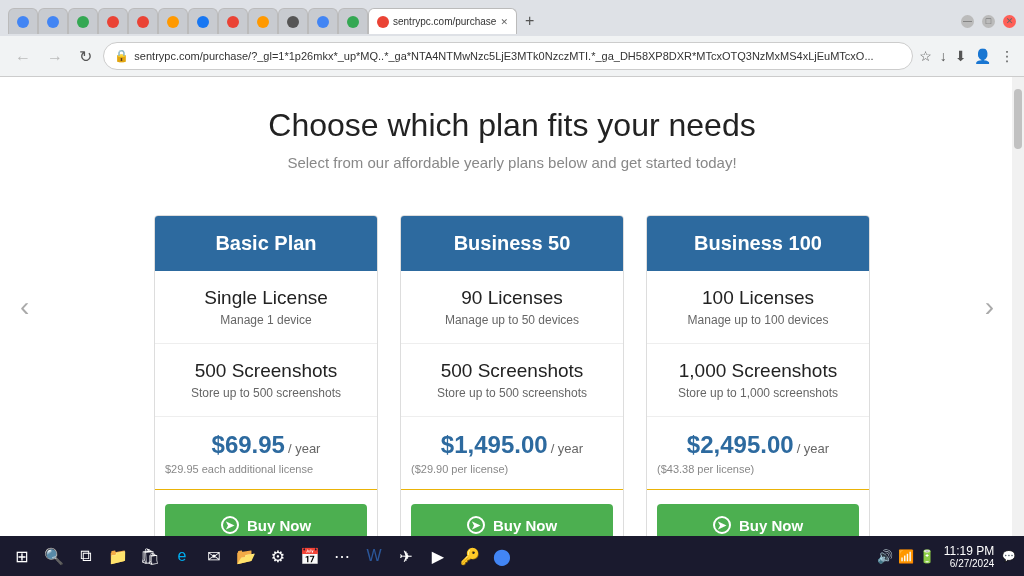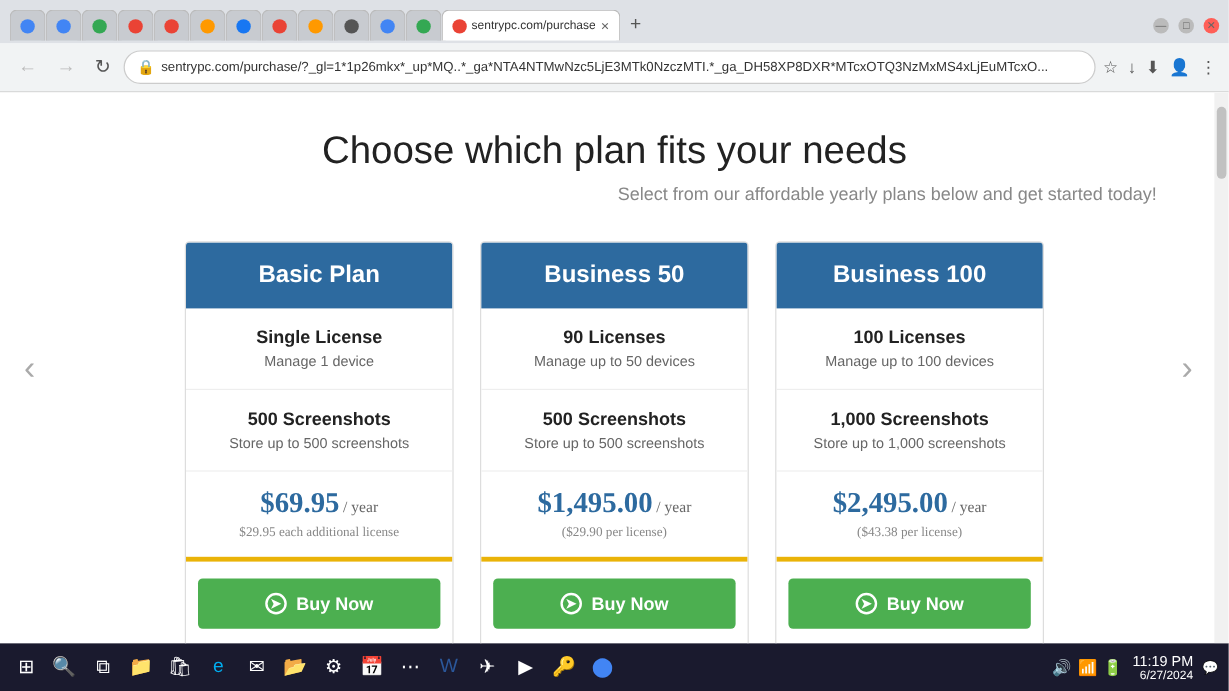"Select from our affordable yearly" .page-subtitle { margin-bottom: 30px -> 44px; text-align: right -> center }
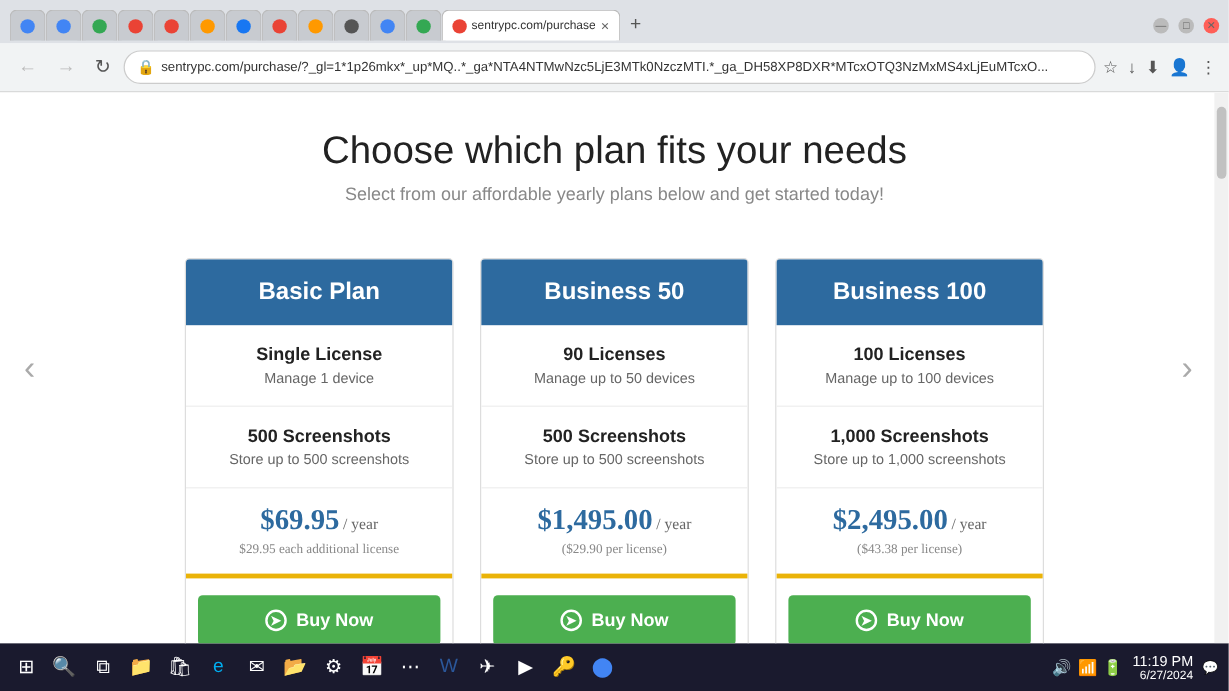"Single License" .feature-title { font-size: 15px -> 19px; font-weight: 700 -> 400 }
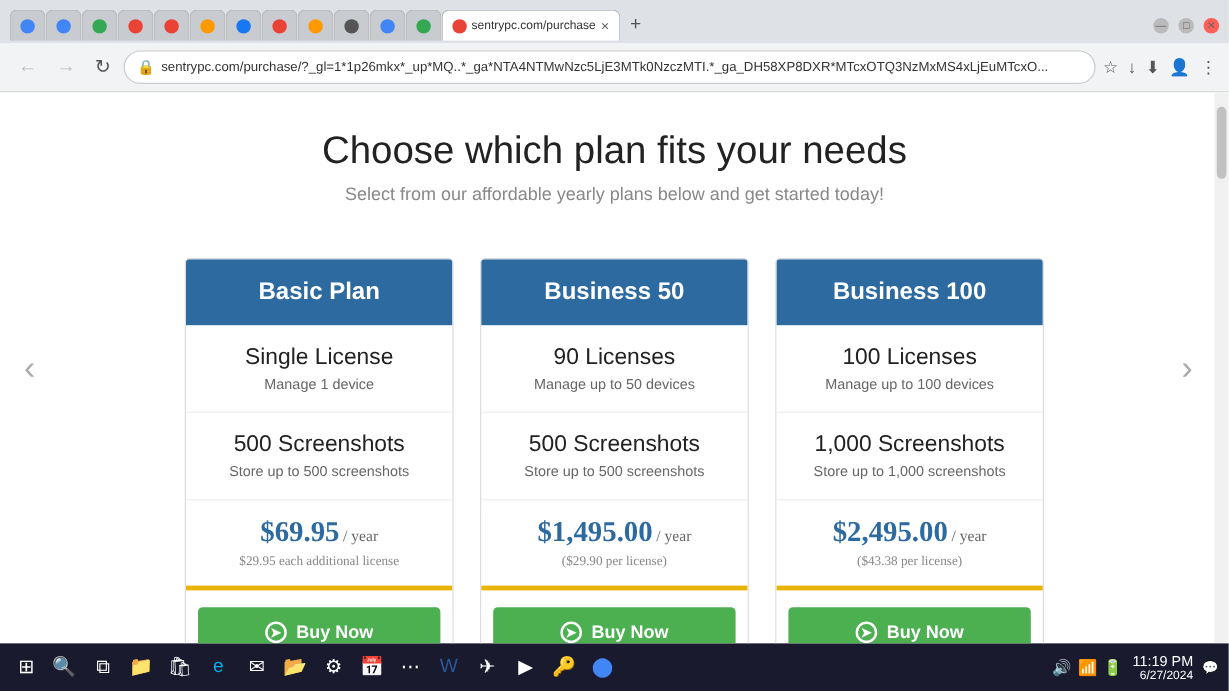"$69.95" .plan-price-section { border-bottom: 4px solid #eab308 -> 1px solid #eab308; font-family: Liberation Serif, serif -> none; text-align: center -> left }
